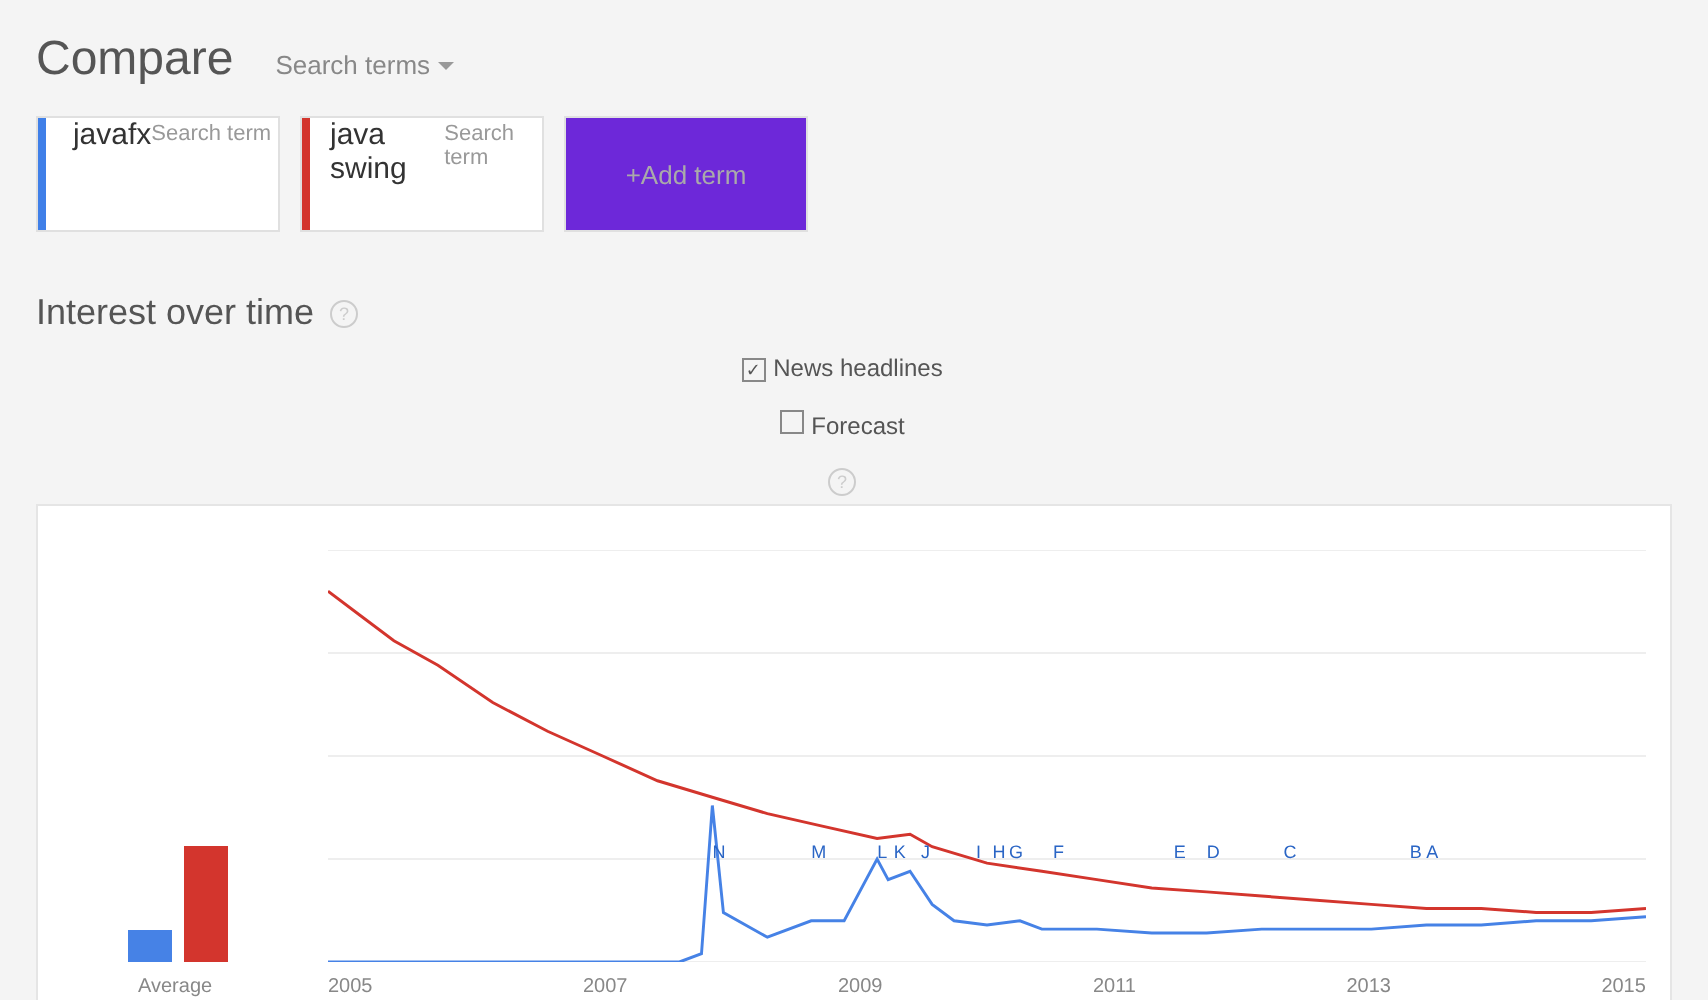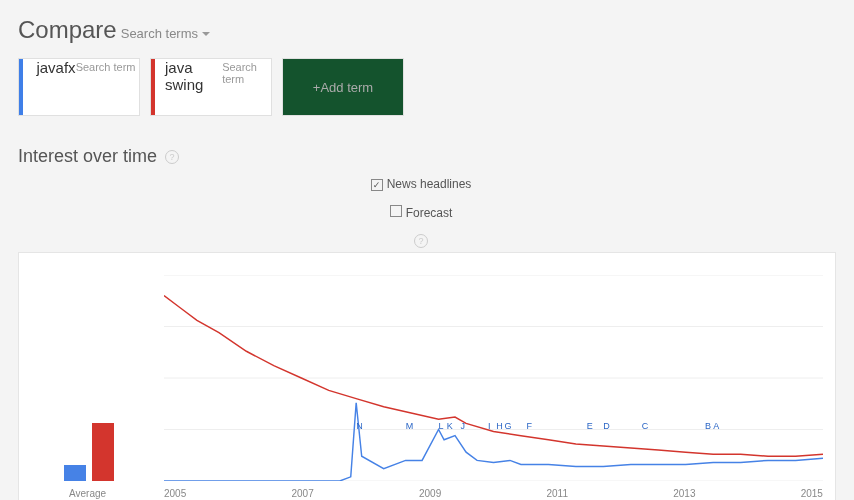"Compare" .compare-row { gap: 4px -> 21px }
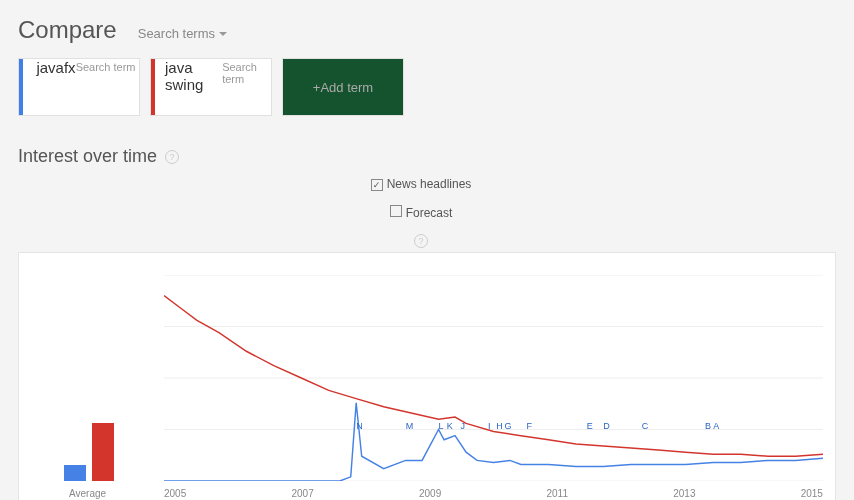"+Add term" .add-card { background: #14532d -> #6d28d9 }
